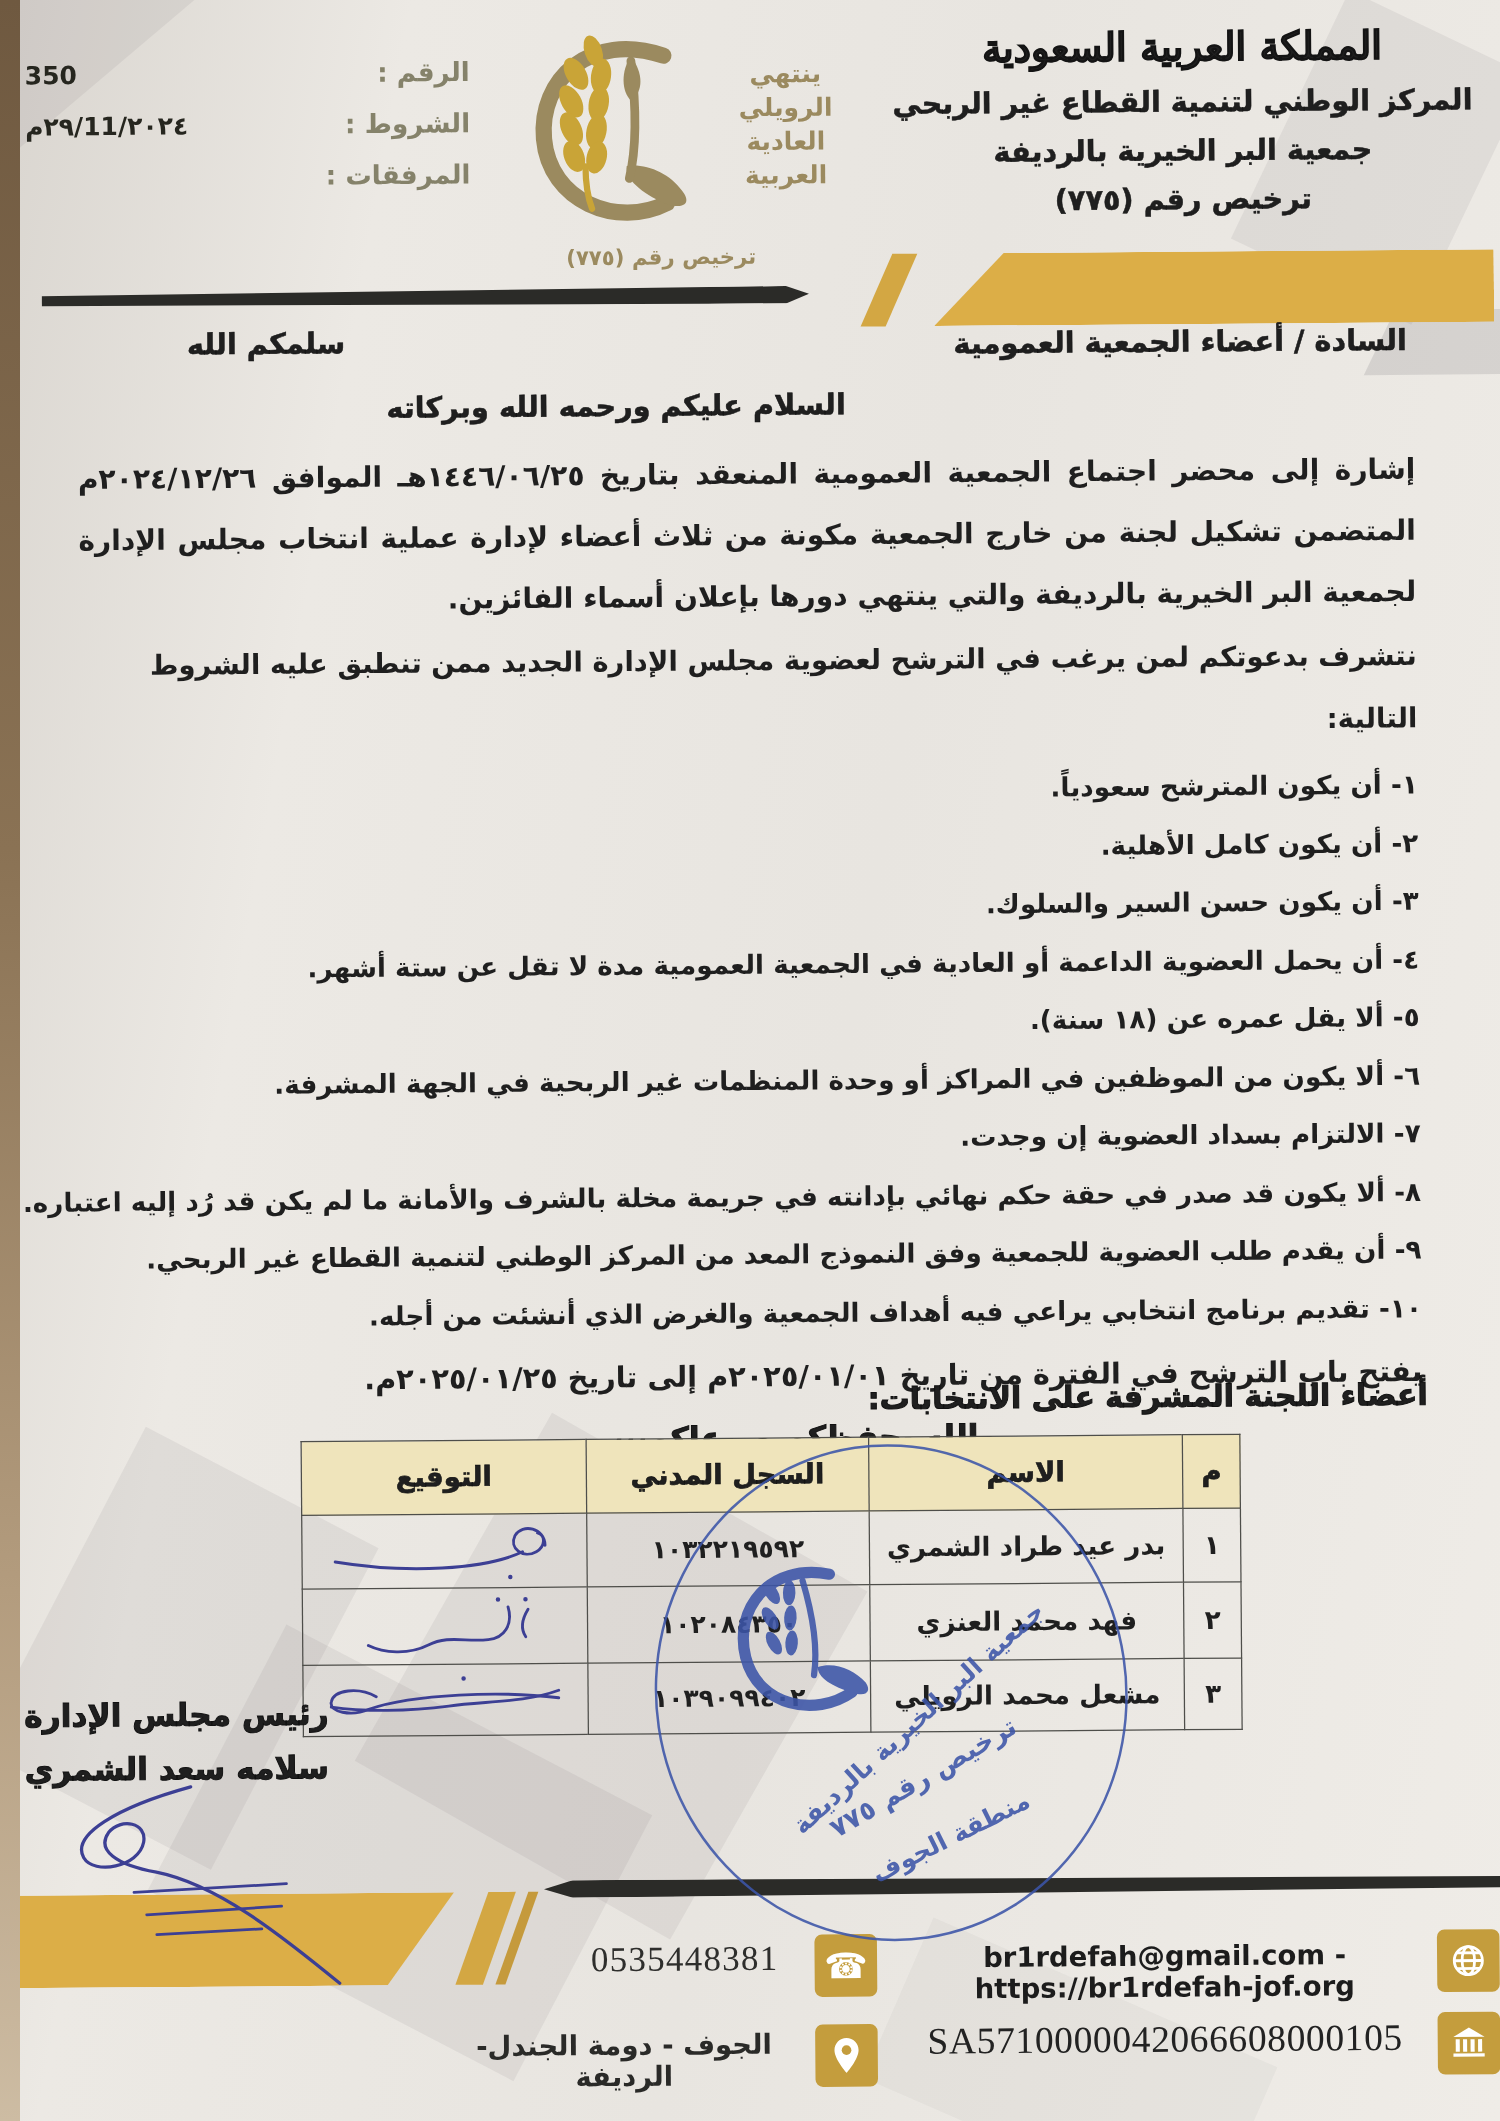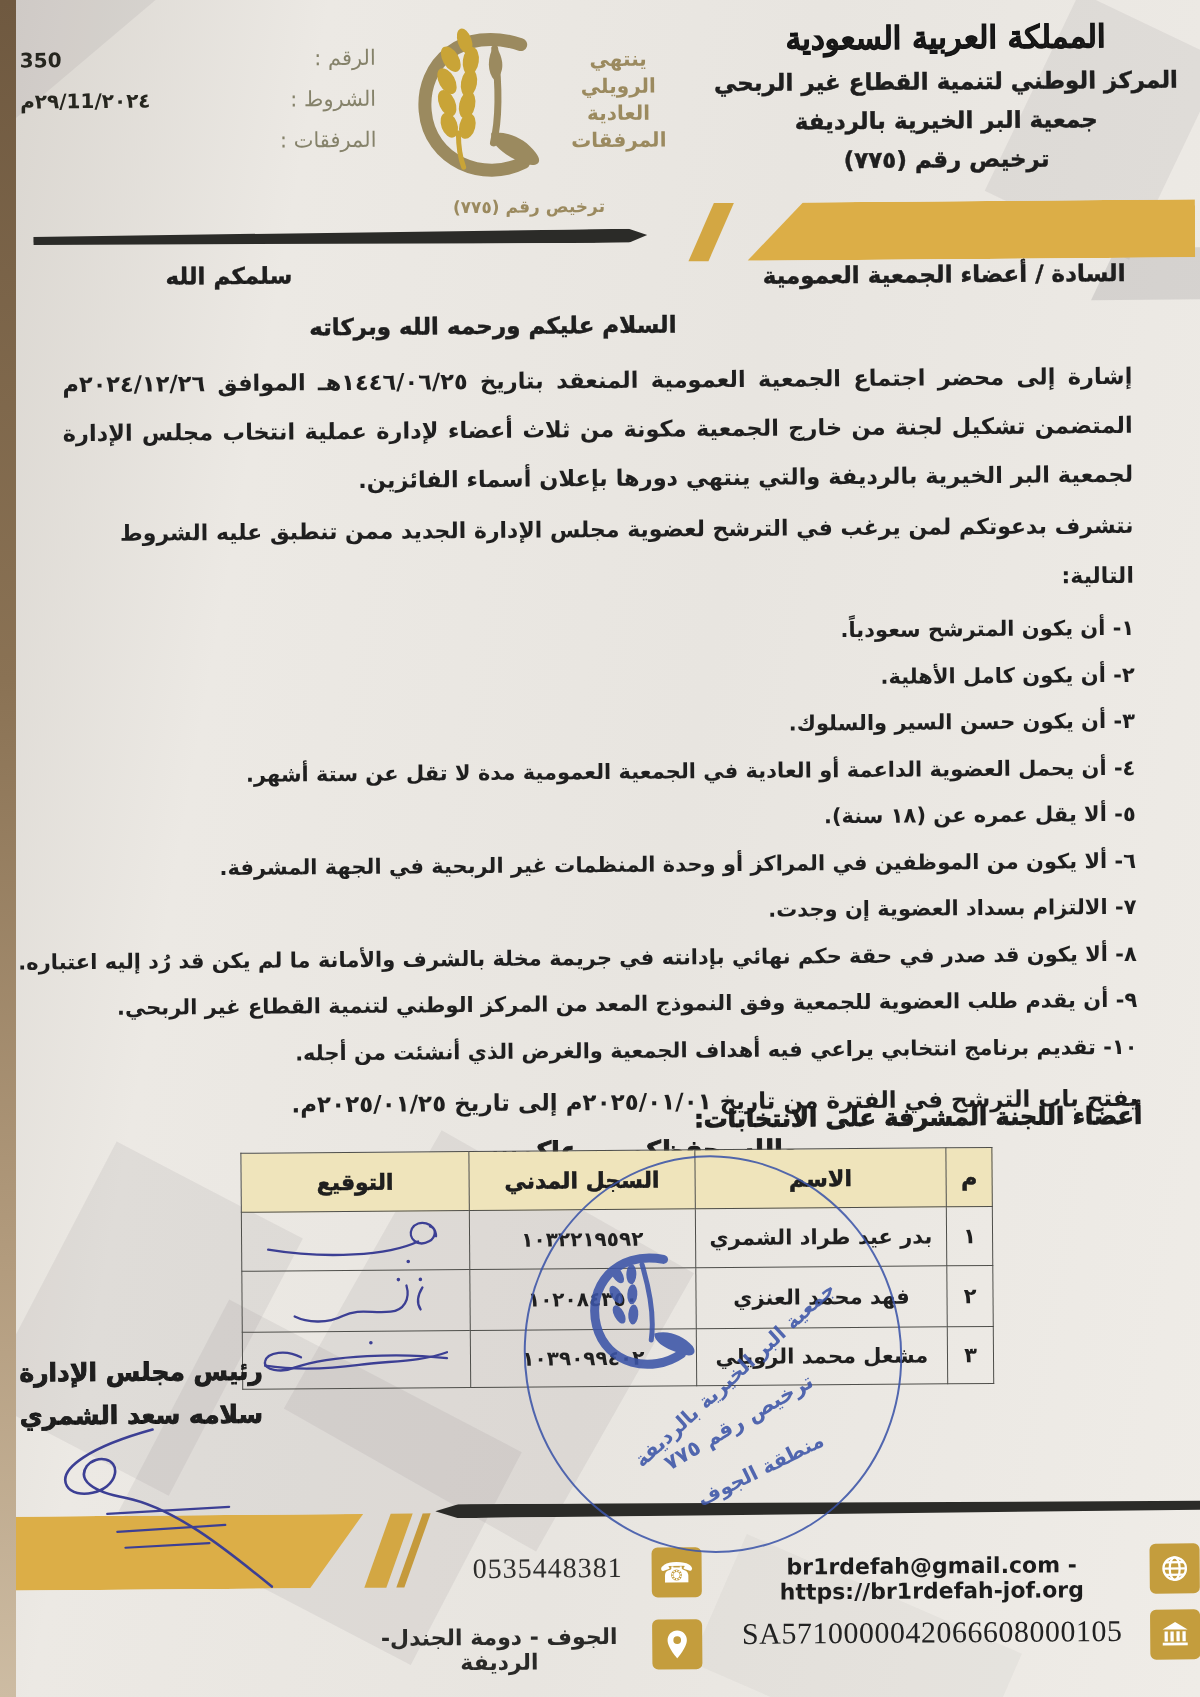"الرقم :" .meta .lbl { font-weight: 400 -> 700 }
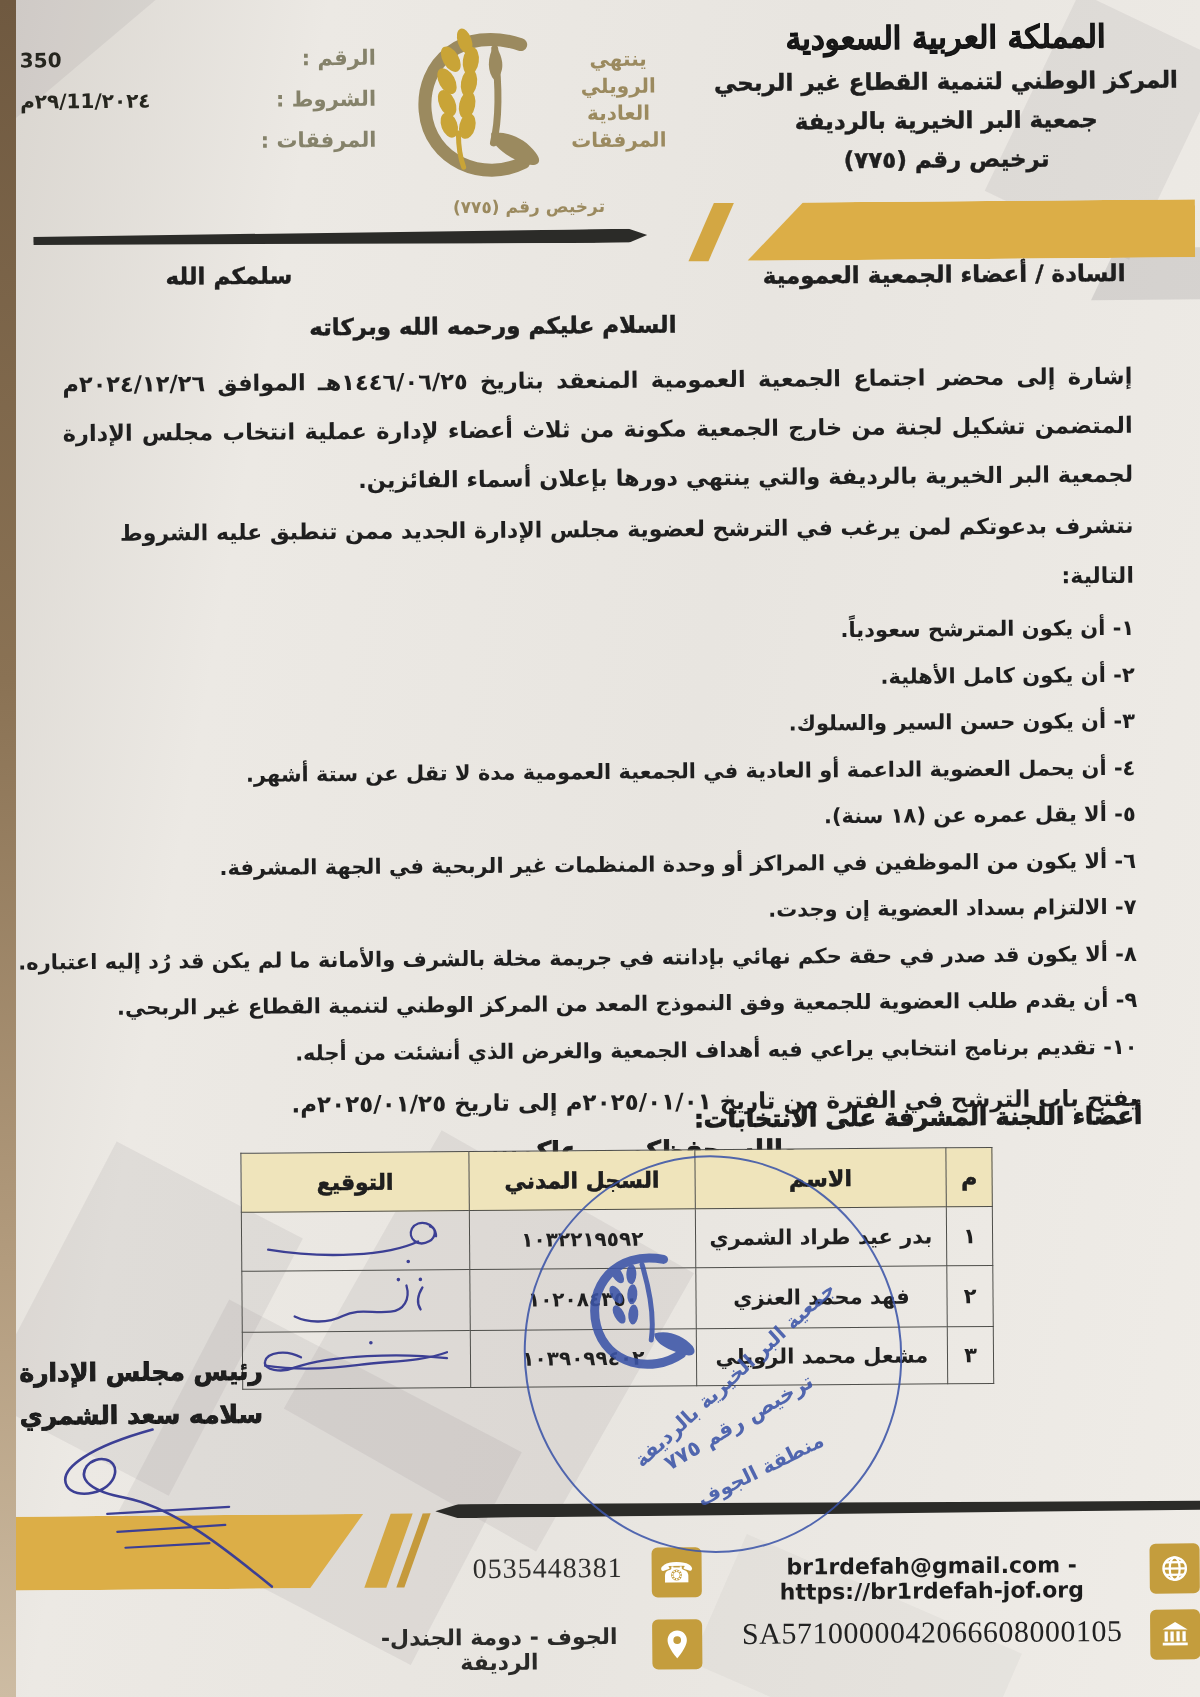"المرفقات" div { text: المرفقات -> العربية }
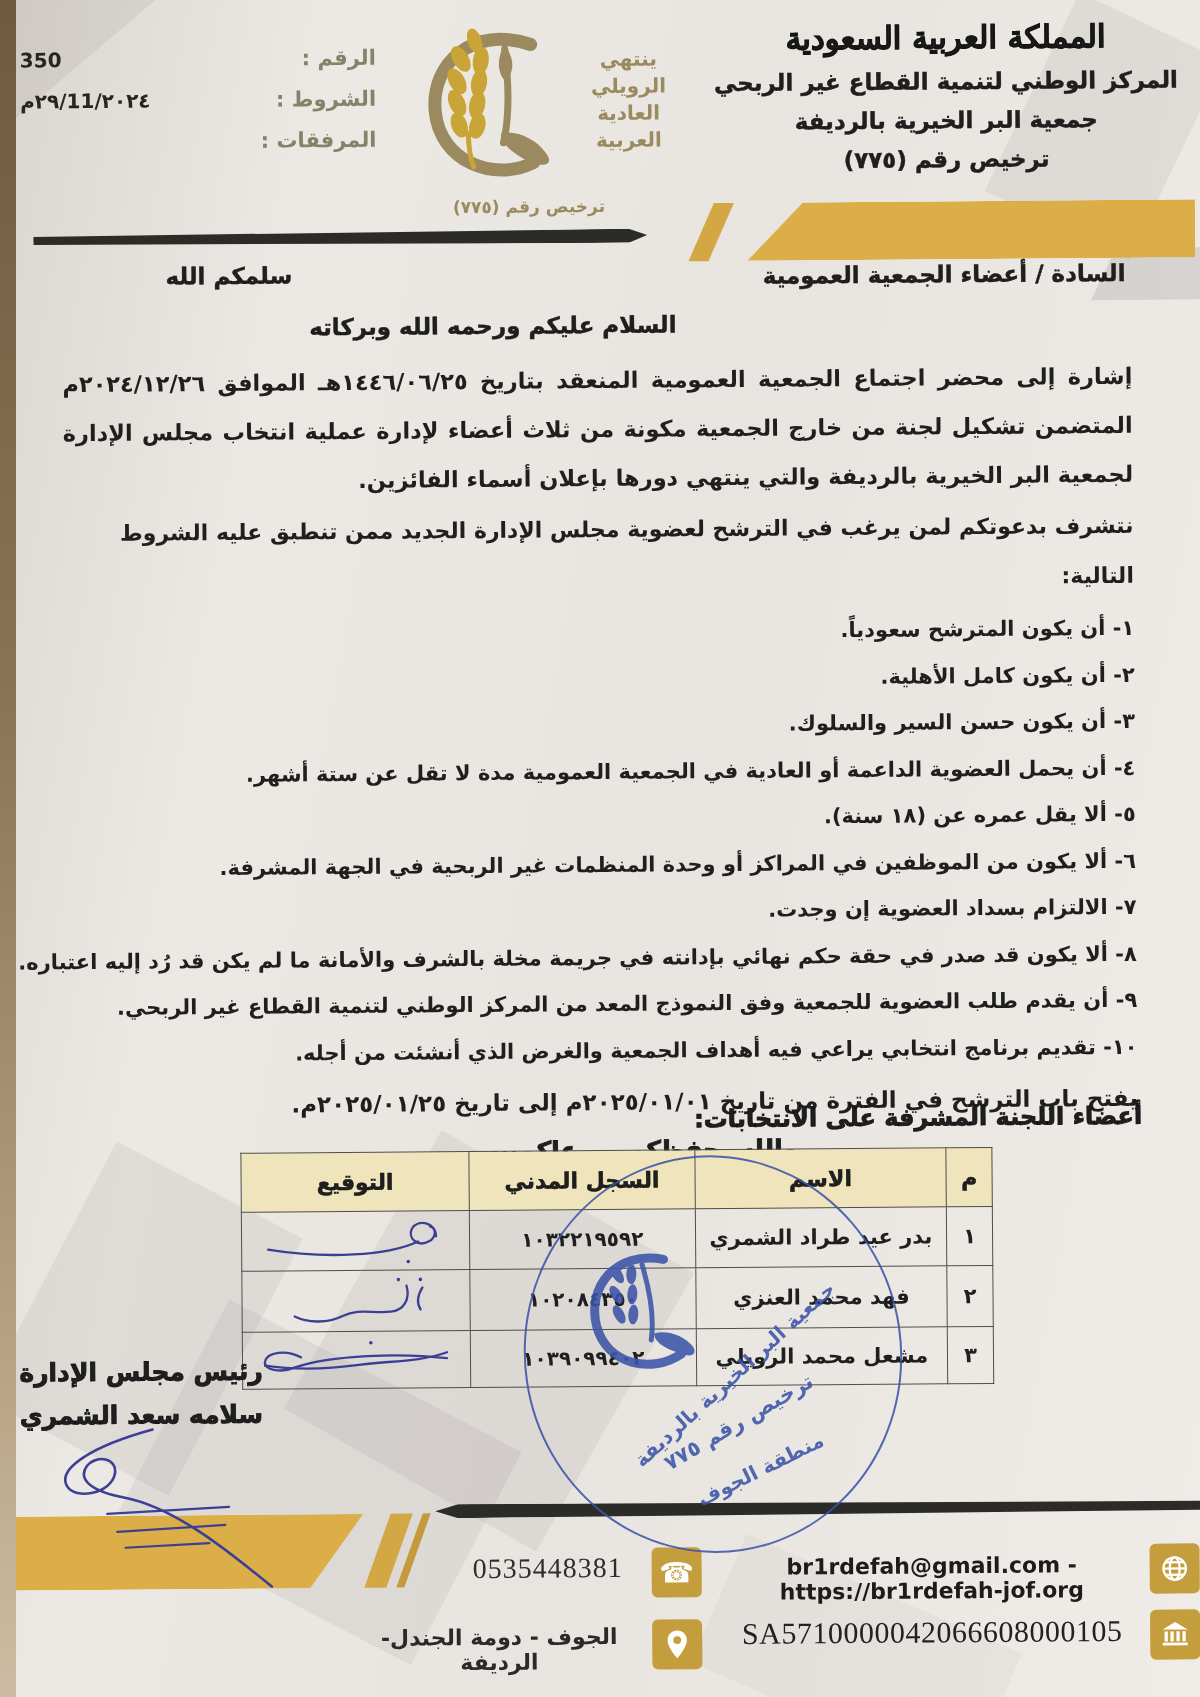"سلمكم الله" .salam { left: 170px -> 154px }
